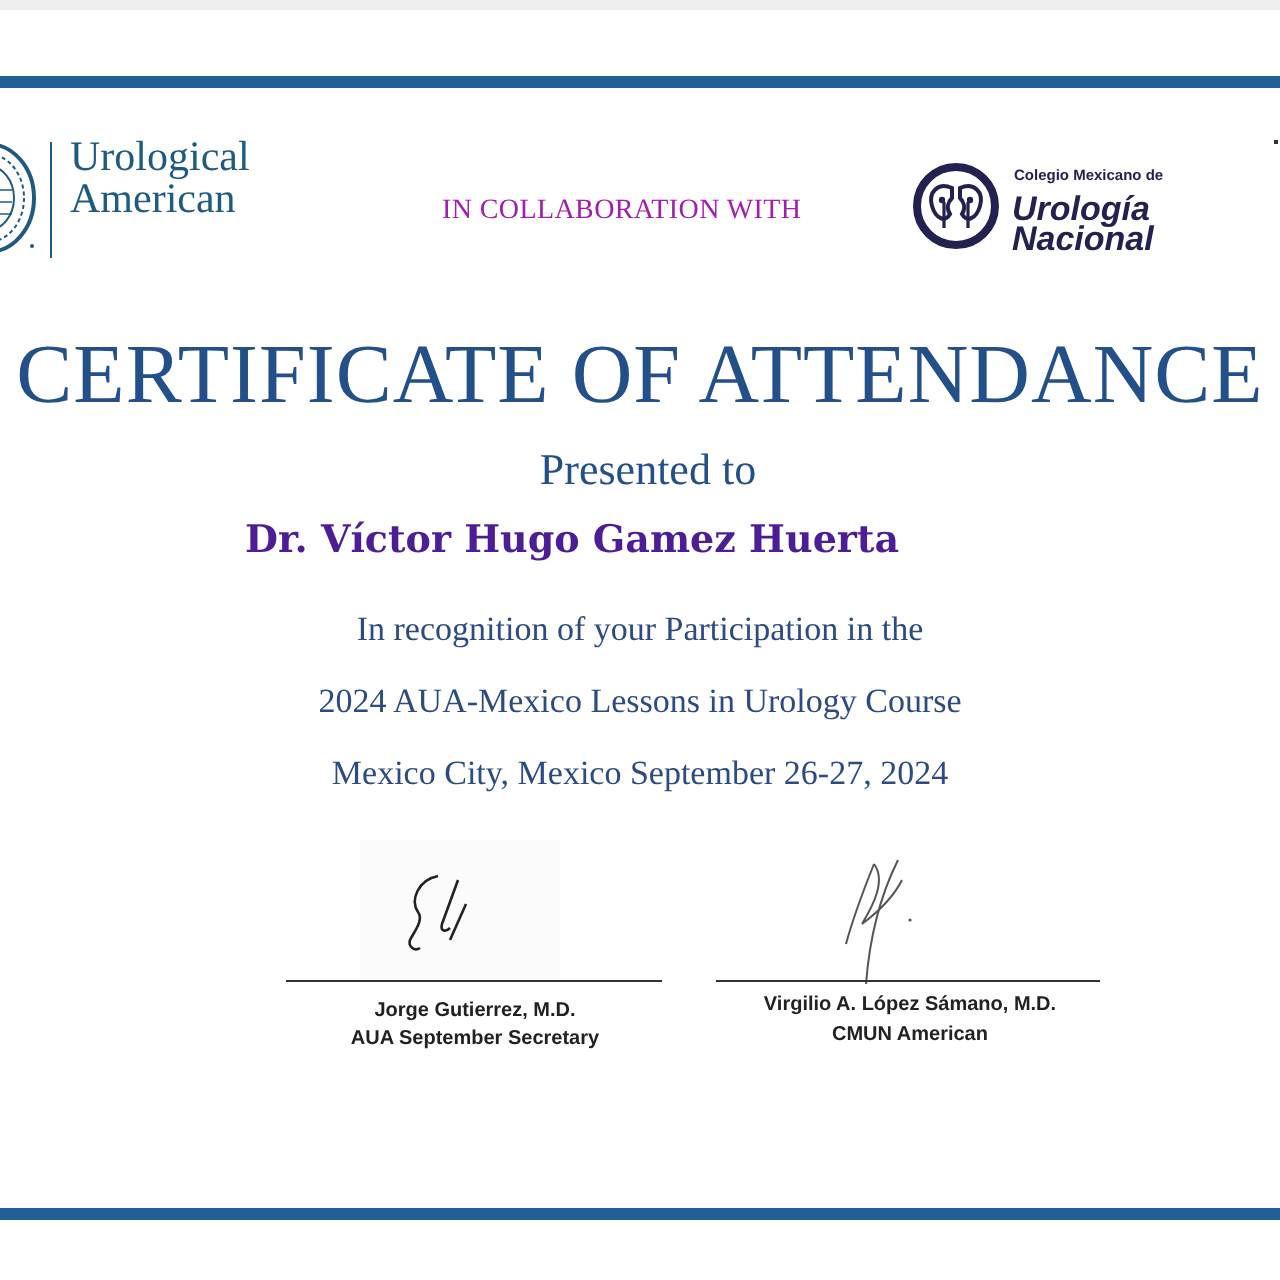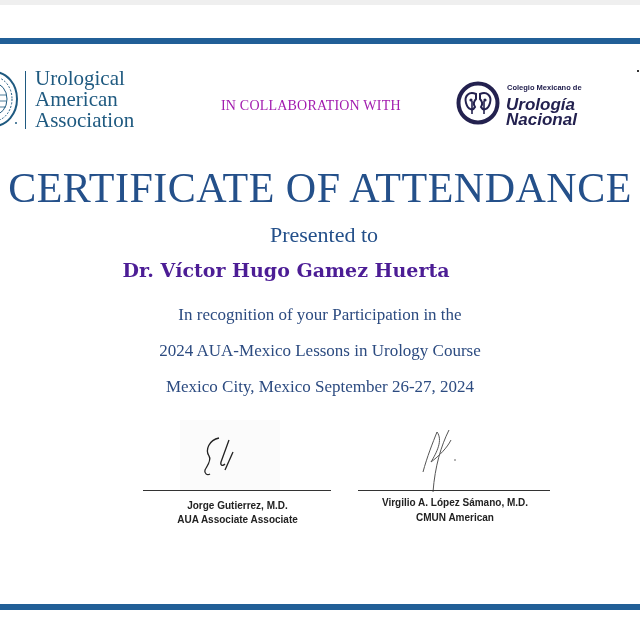"Association" div { html: <div>Association</div> -> none }
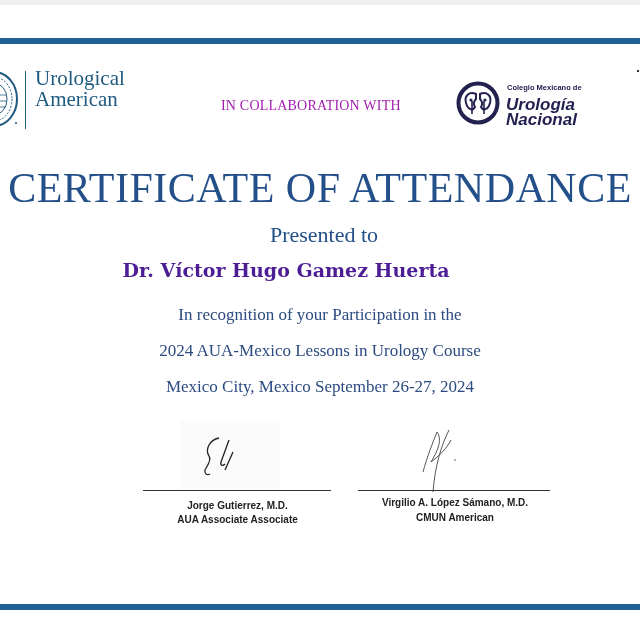"AUA Associate Associate" div.sig-role { text: Associate Associate -> September Secretary }
